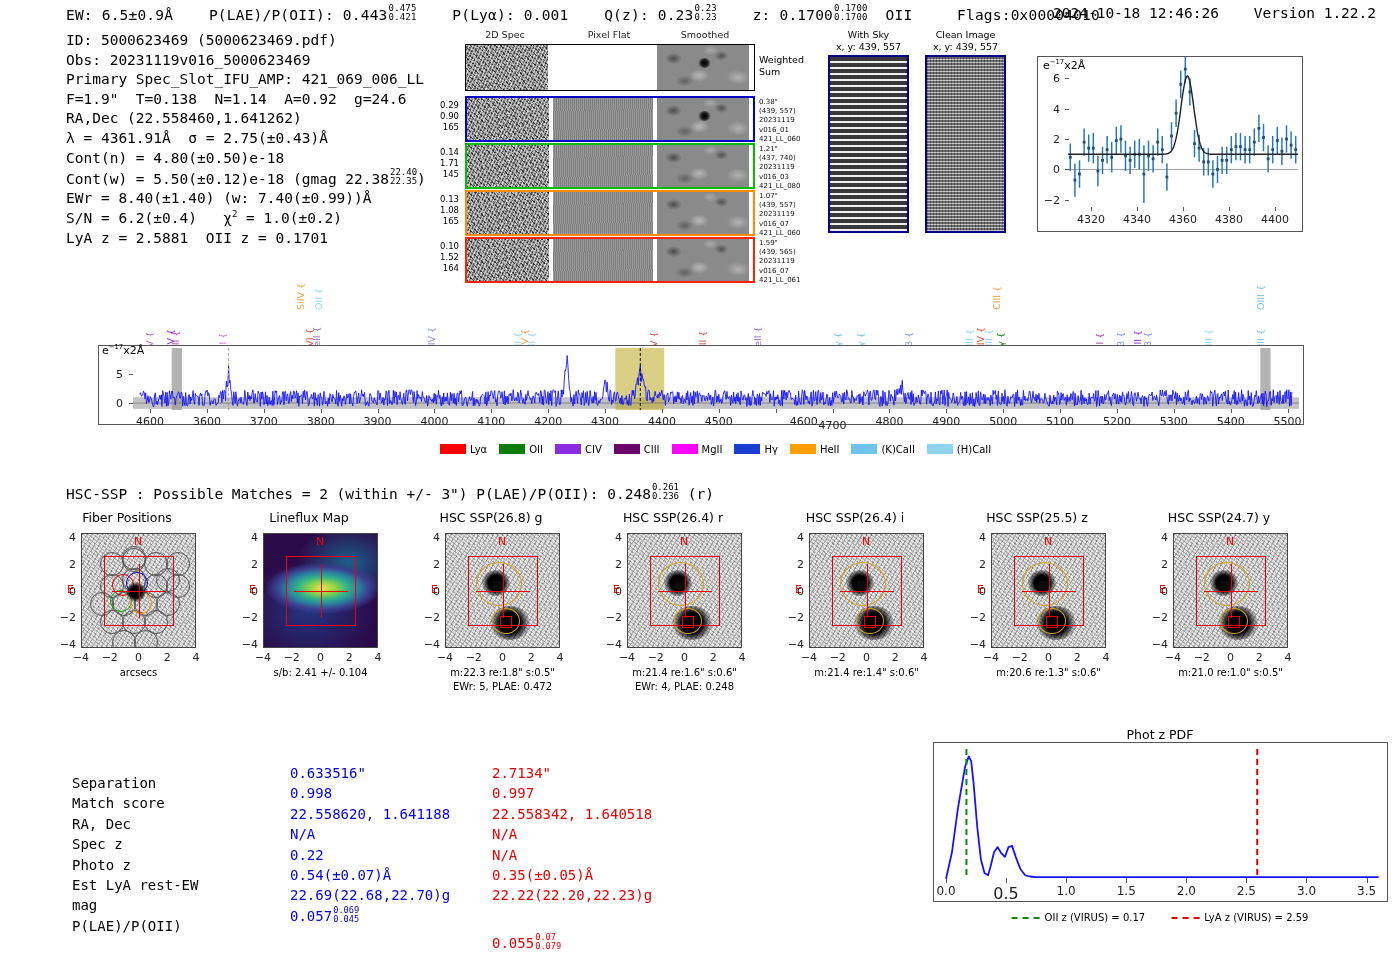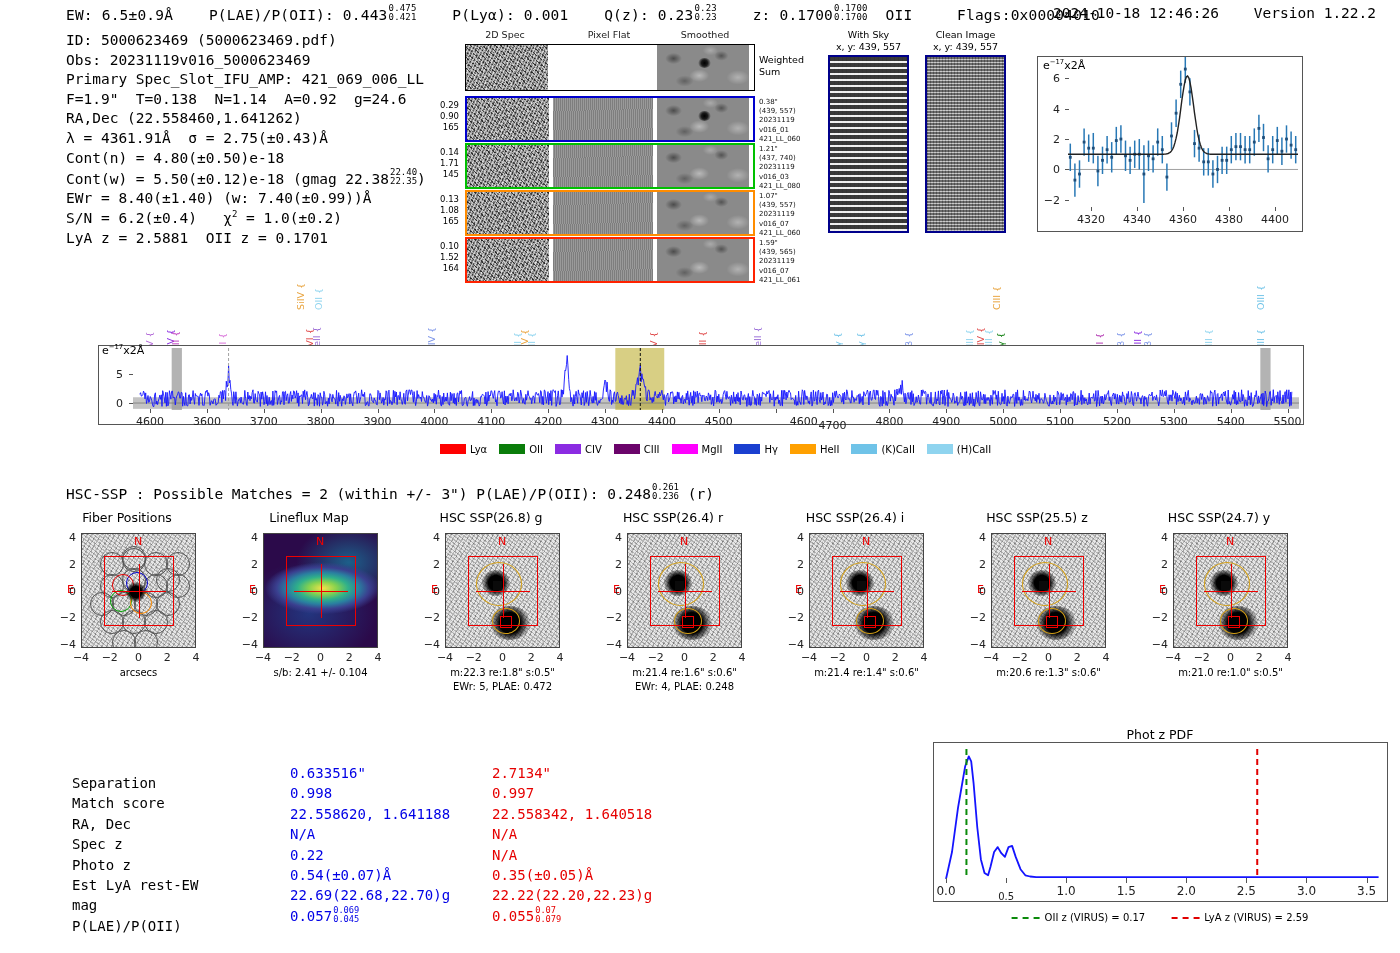"0.5" div.tickl { font-size: 10px -> 16px; margin-top: 7px -> none }
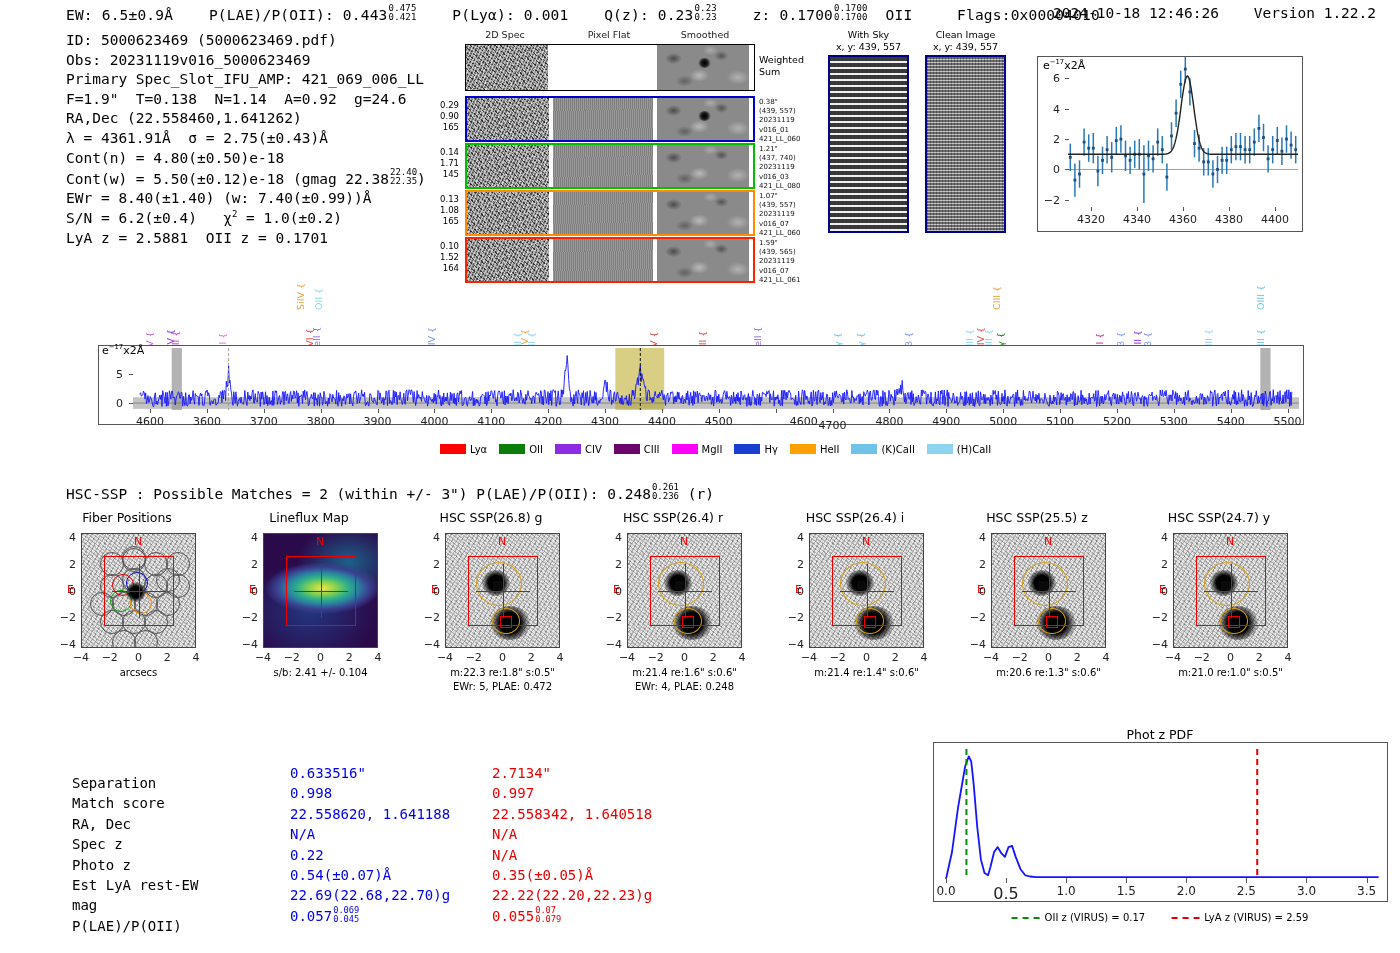"0.0550.07" div { margin-top: none -> 27px }
